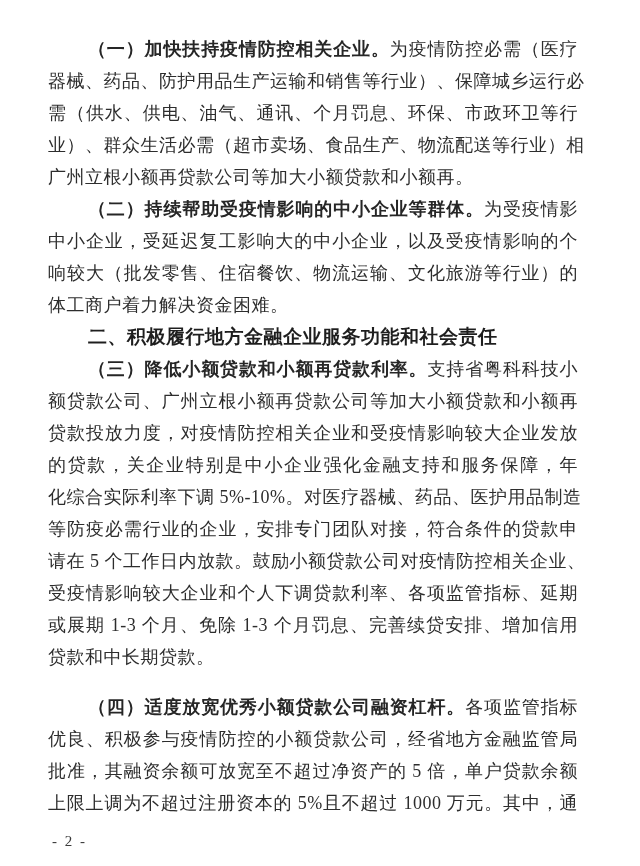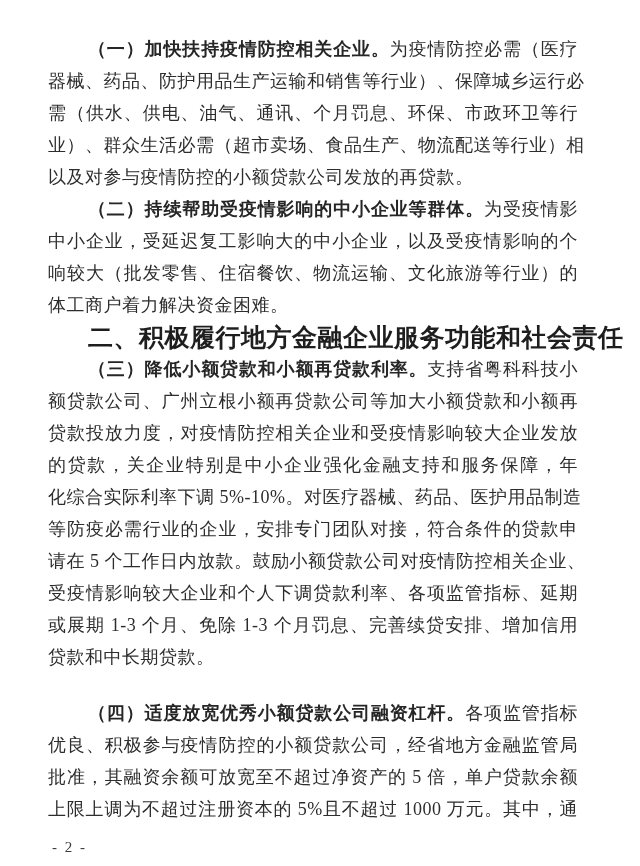"以及对参与疫情防控的小额贷款公司发放的再贷款。" div.line { text: 以及对参与疫情防控的小额贷款公司发放的再贷款 -> 广州立根小额再贷款公司等加大小额贷款和小额再 }
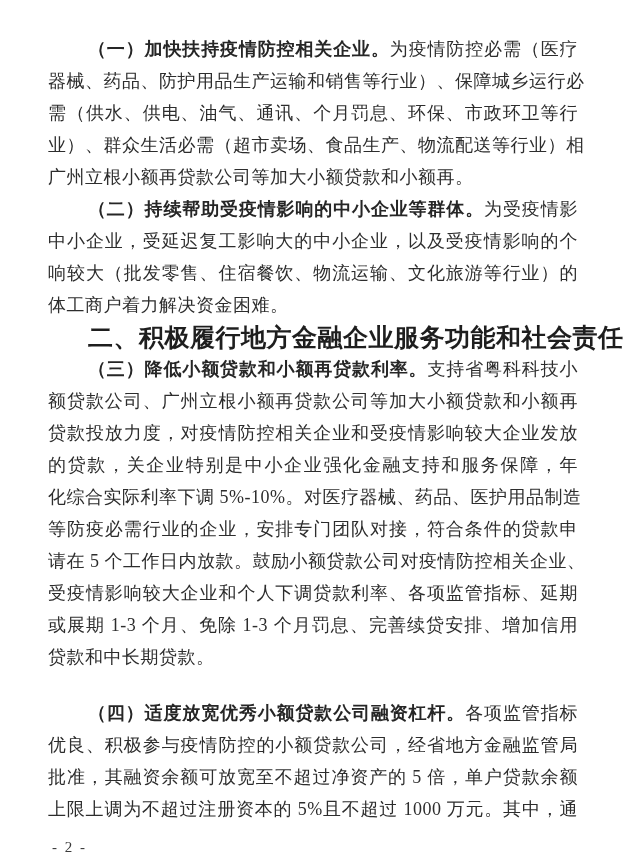"二、积极履行地方金融企业服务功能和社会责任" .heading { font-size: 25px -> 19px }
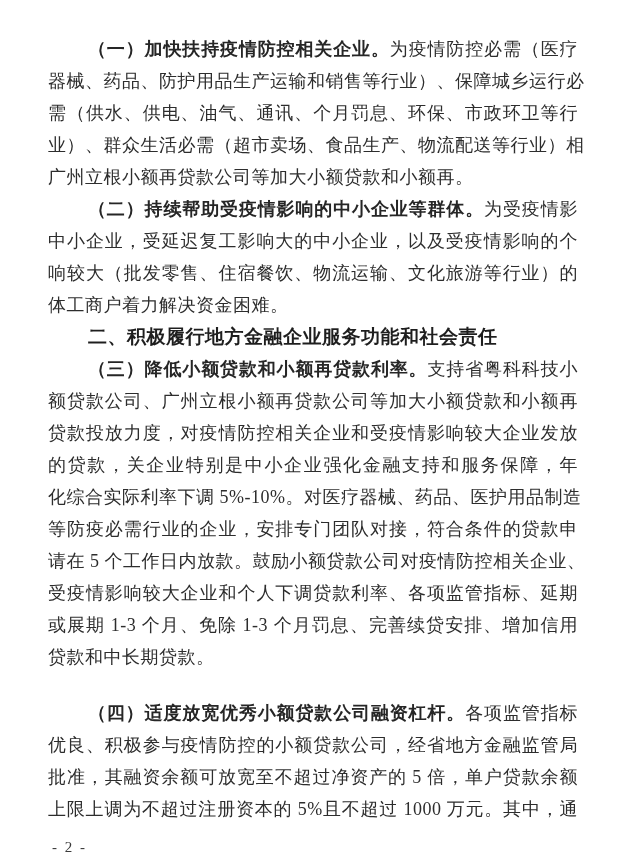"（四）适度放宽优秀小额贷款公司融资杠杆。各项监管指标" .para.gap-before { margin-top: 24px -> 18px }
